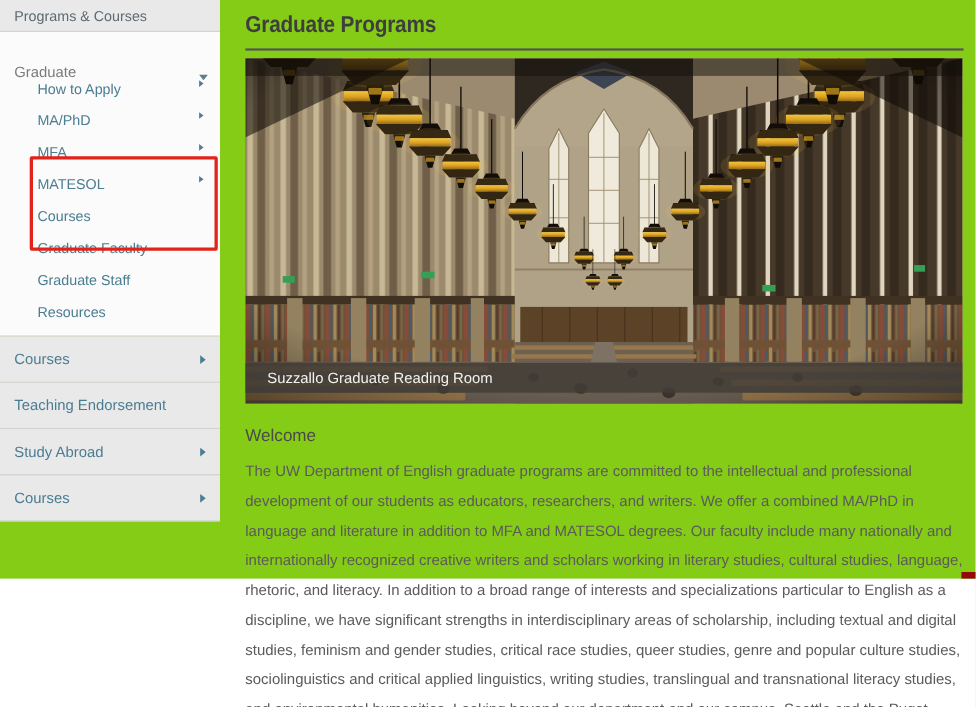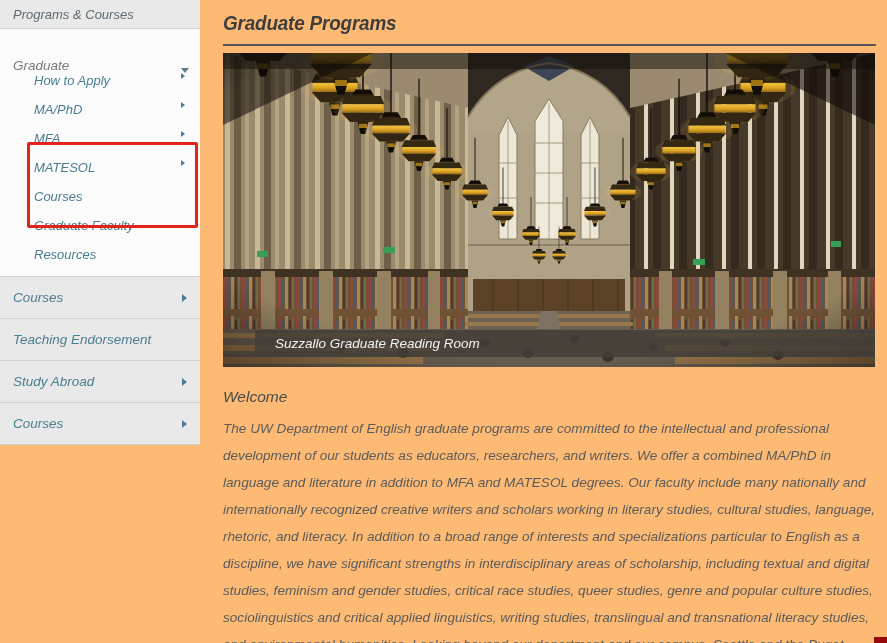"Programs & Courses" .page { background: #fdba74 -> #84cc16; font-style: italic -> none; height: 643px -> 526px }
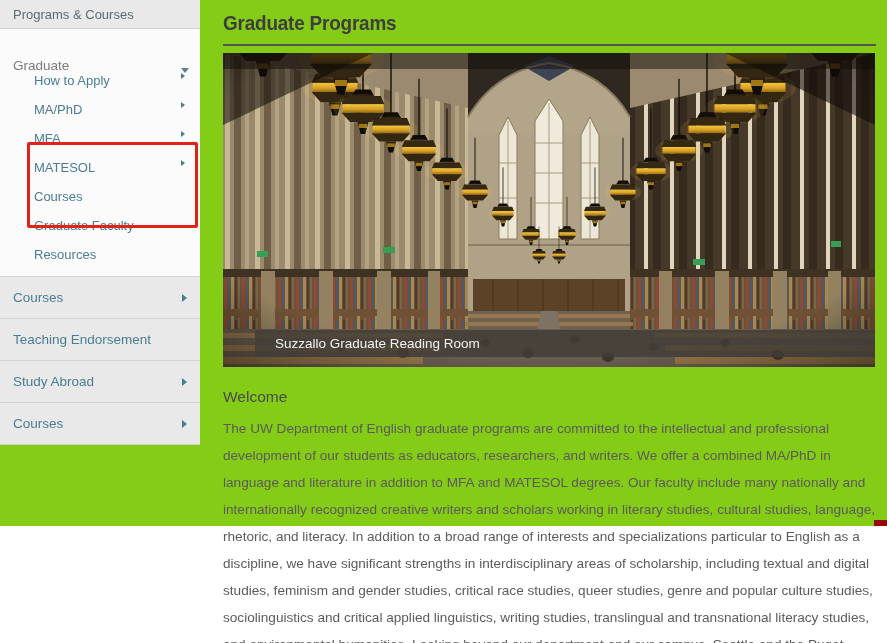"Graduate Staff" div.sub-item { html: none -> <div> <span>Graduate Staff</span> </div> }
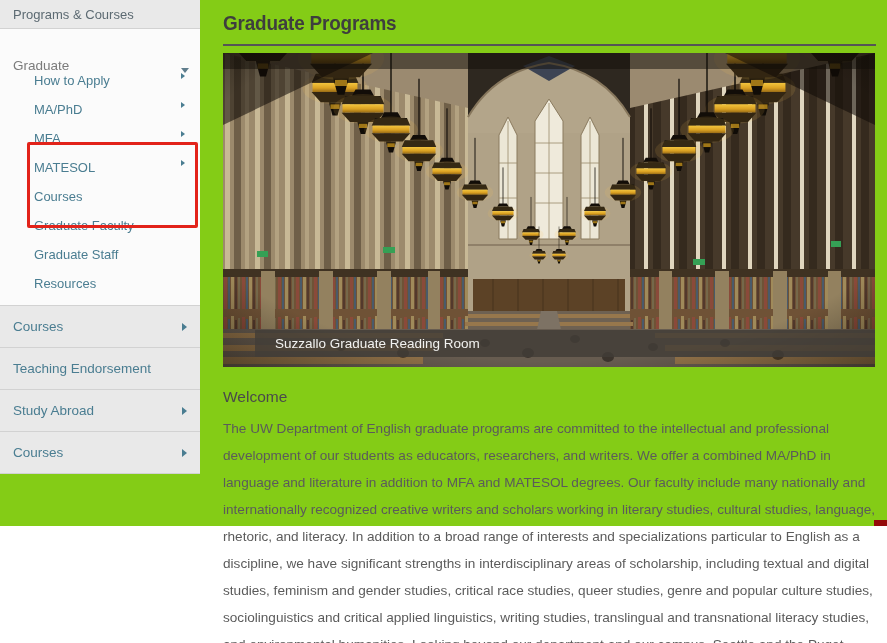"Suzzallo Graduate Reading Room" .img-caption { margin-left: 32px -> none }
